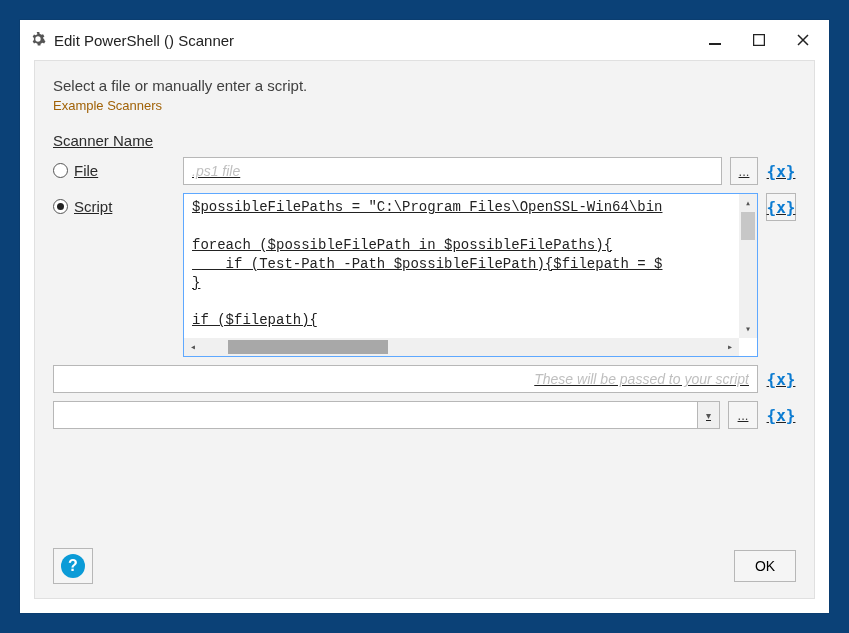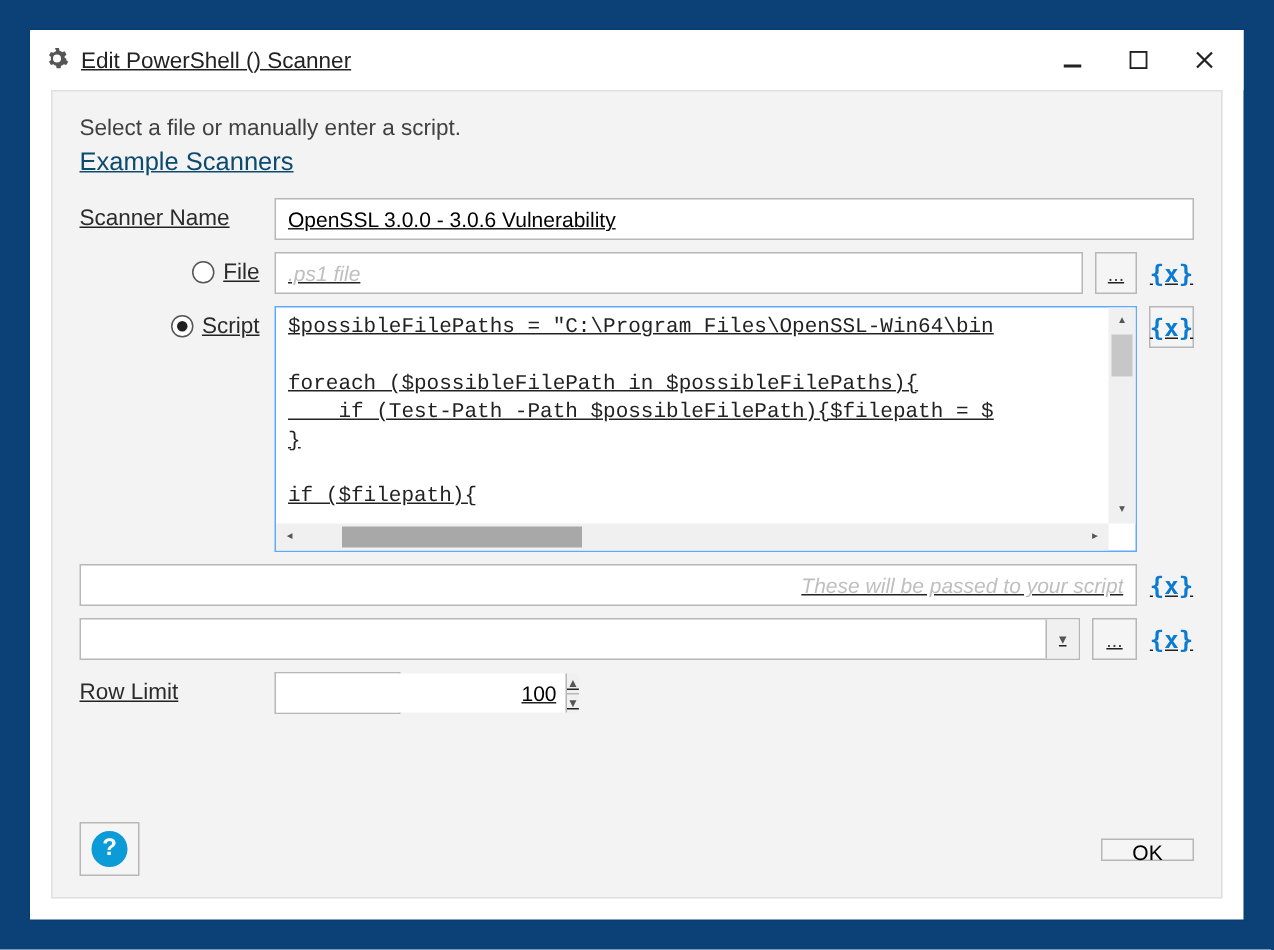"Edit PowerShell () Scanner" .titlebar .title-text { text-decoration: underline -> none }
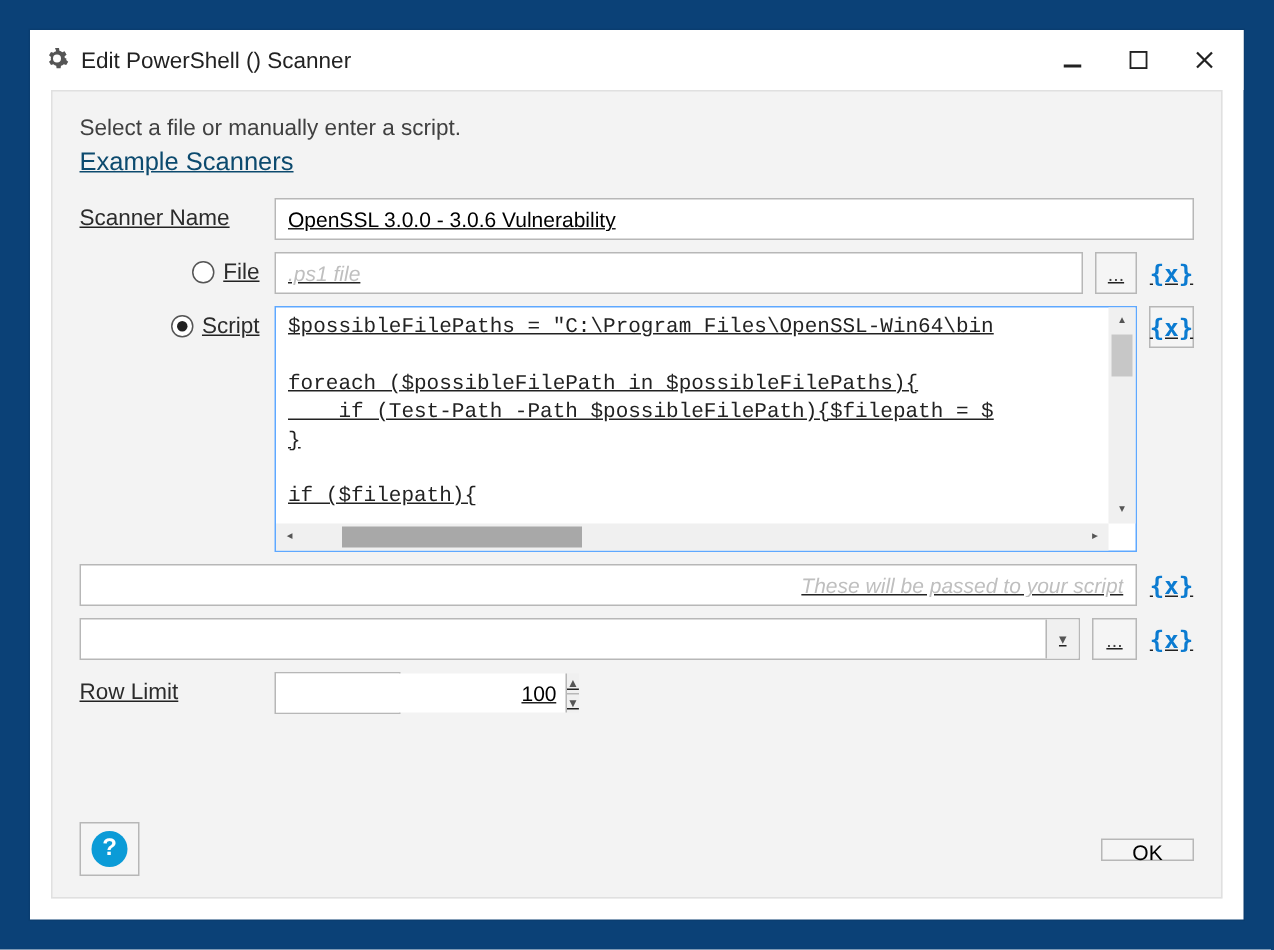"Example Scanners" .link { color: #0c4a6e -> #a16207; font-size: 17px -> 13px; text-decoration: underline -> none }
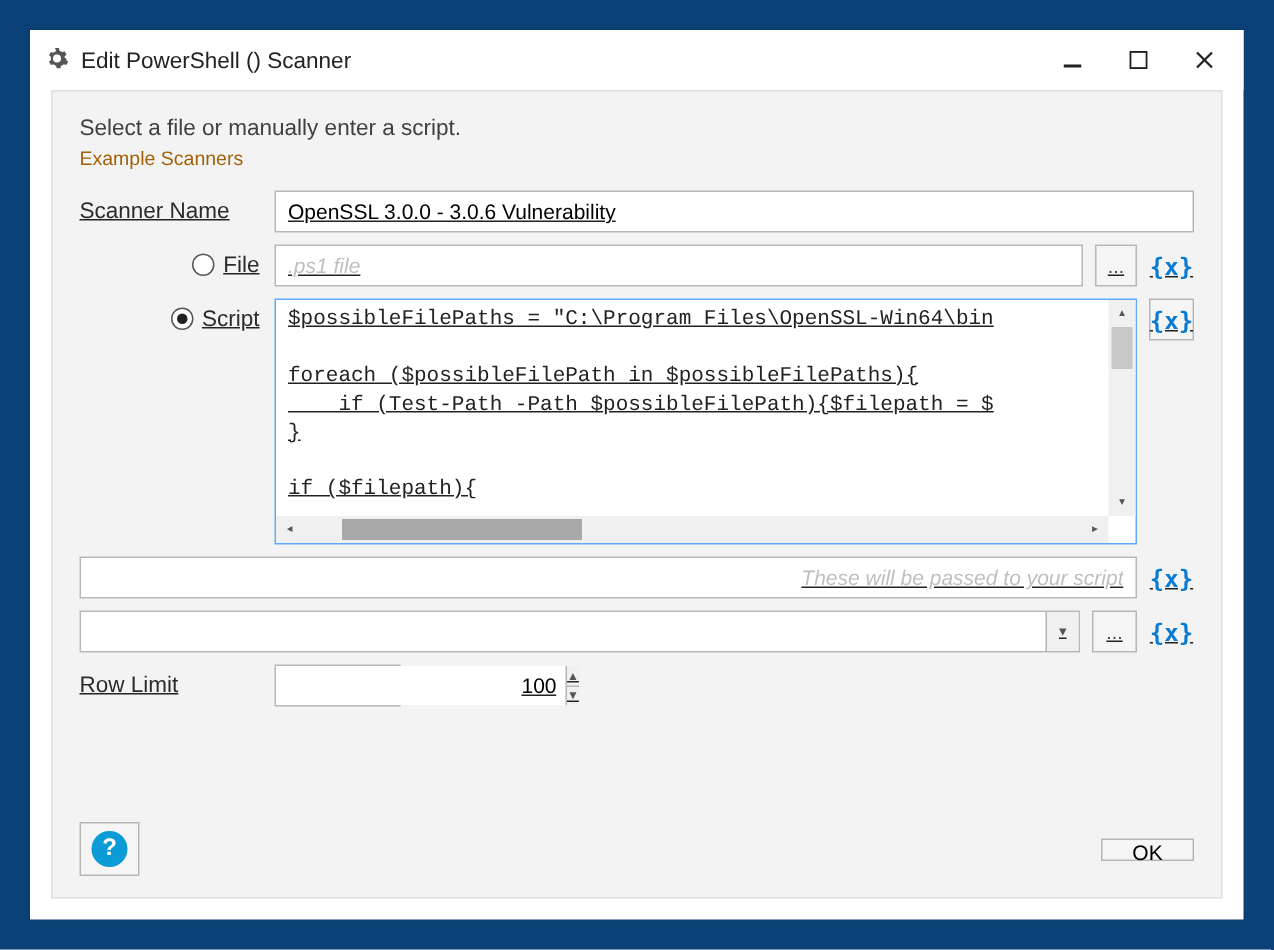"OpenSSL 3.0.0 - 3.0.6 Vulnerability" div.ctl-col { html: <div> <input> </div> -> none }
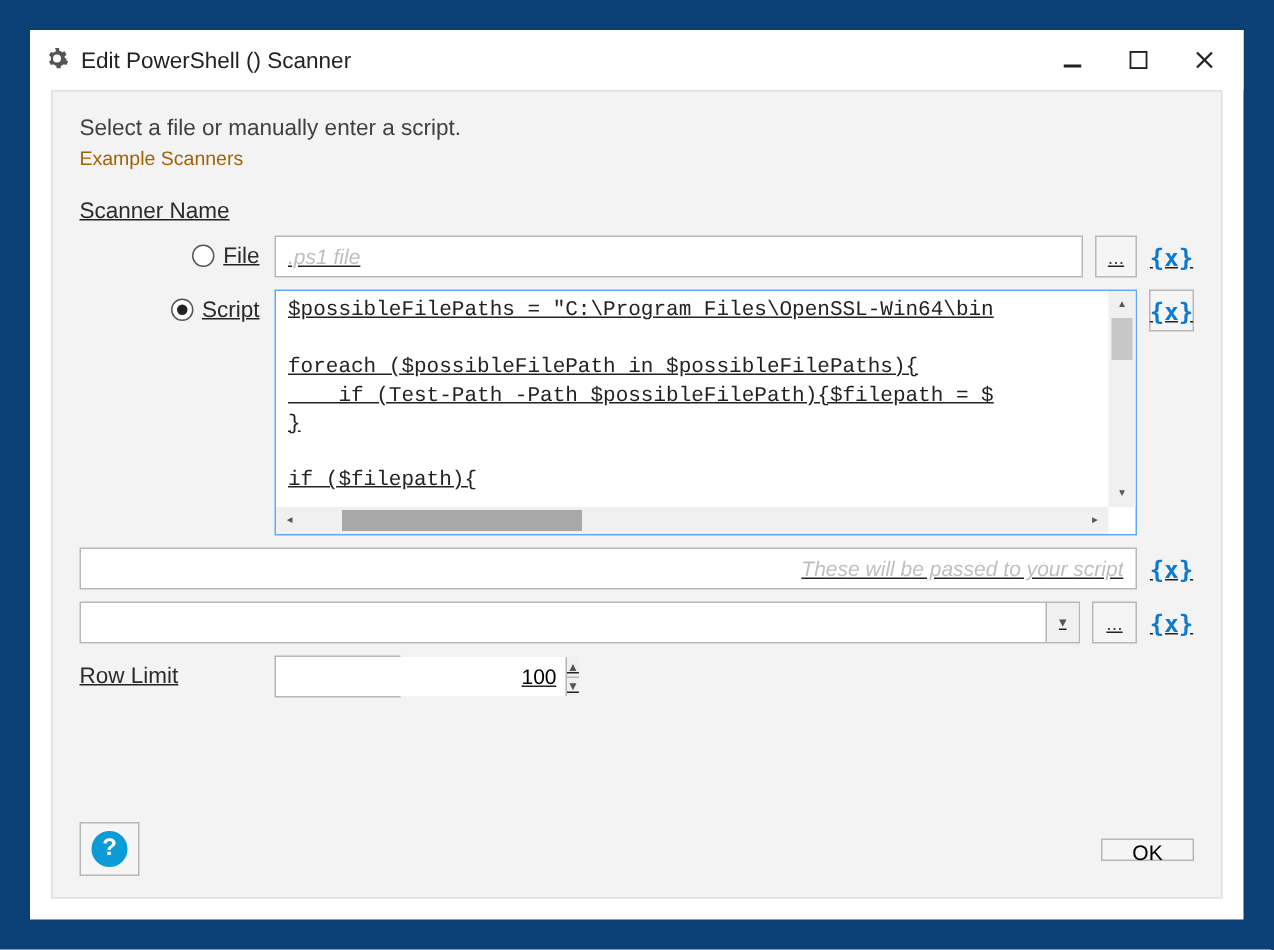"File" .radio-wrap { justify-content: flex-end -> none }
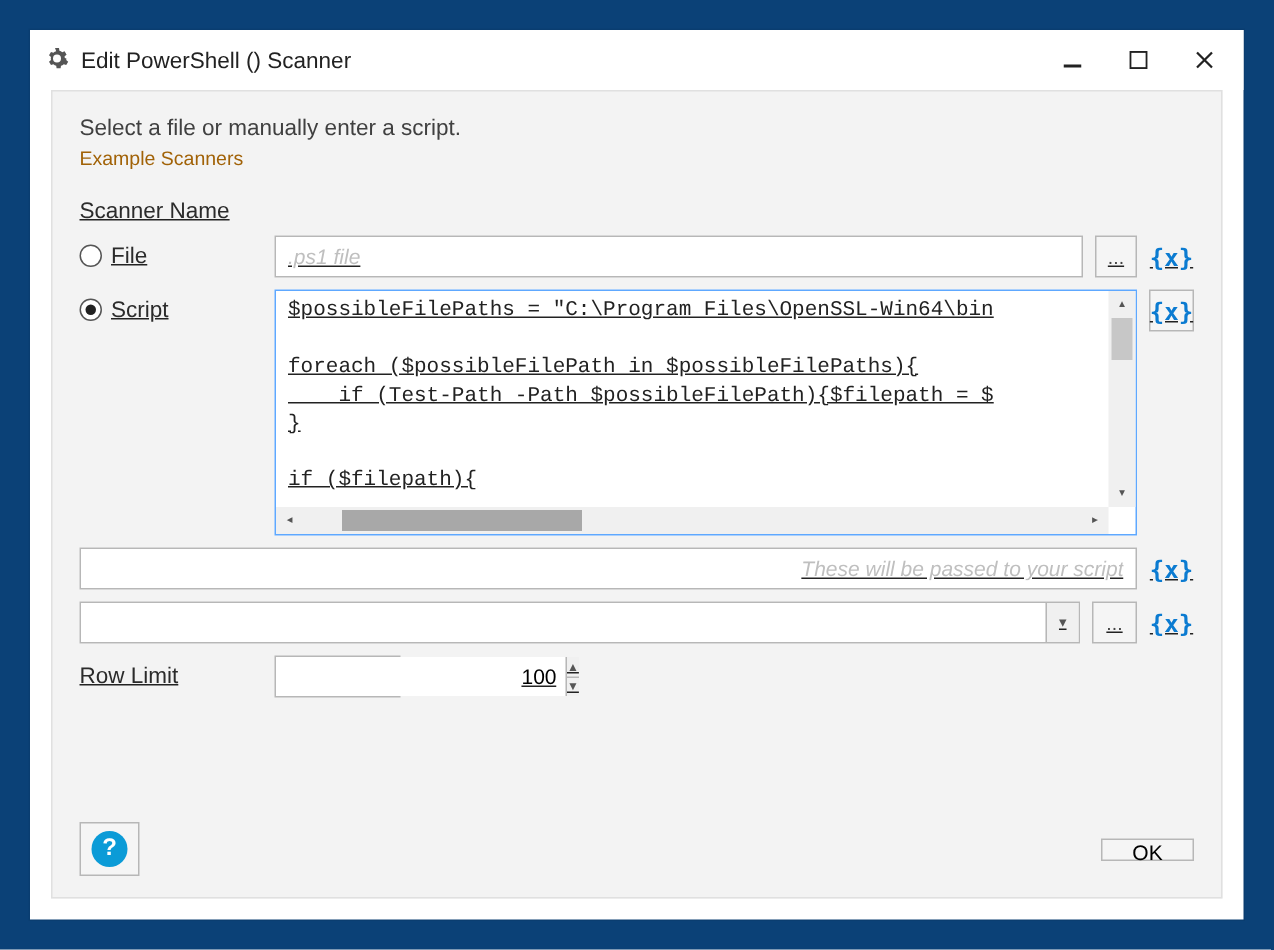"Row Limit" div.row { html: <div> <div>Row Limit</div> <div> <div> <input> <div> <div>▲</div> <div>▼</div> </div> </div> </div> </div> -> none }
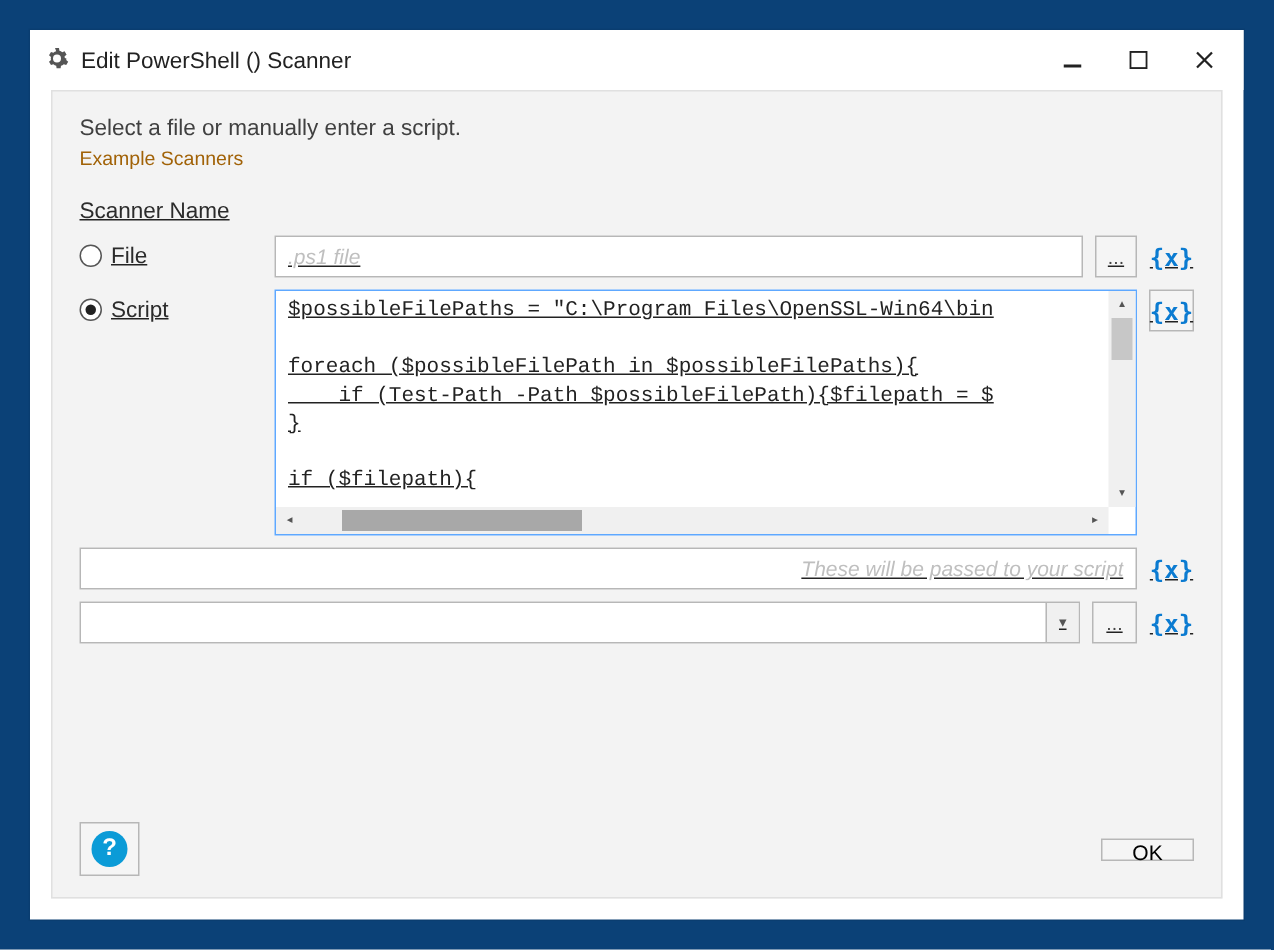"OK" .dlg-btn { height: 15px -> 32px }
